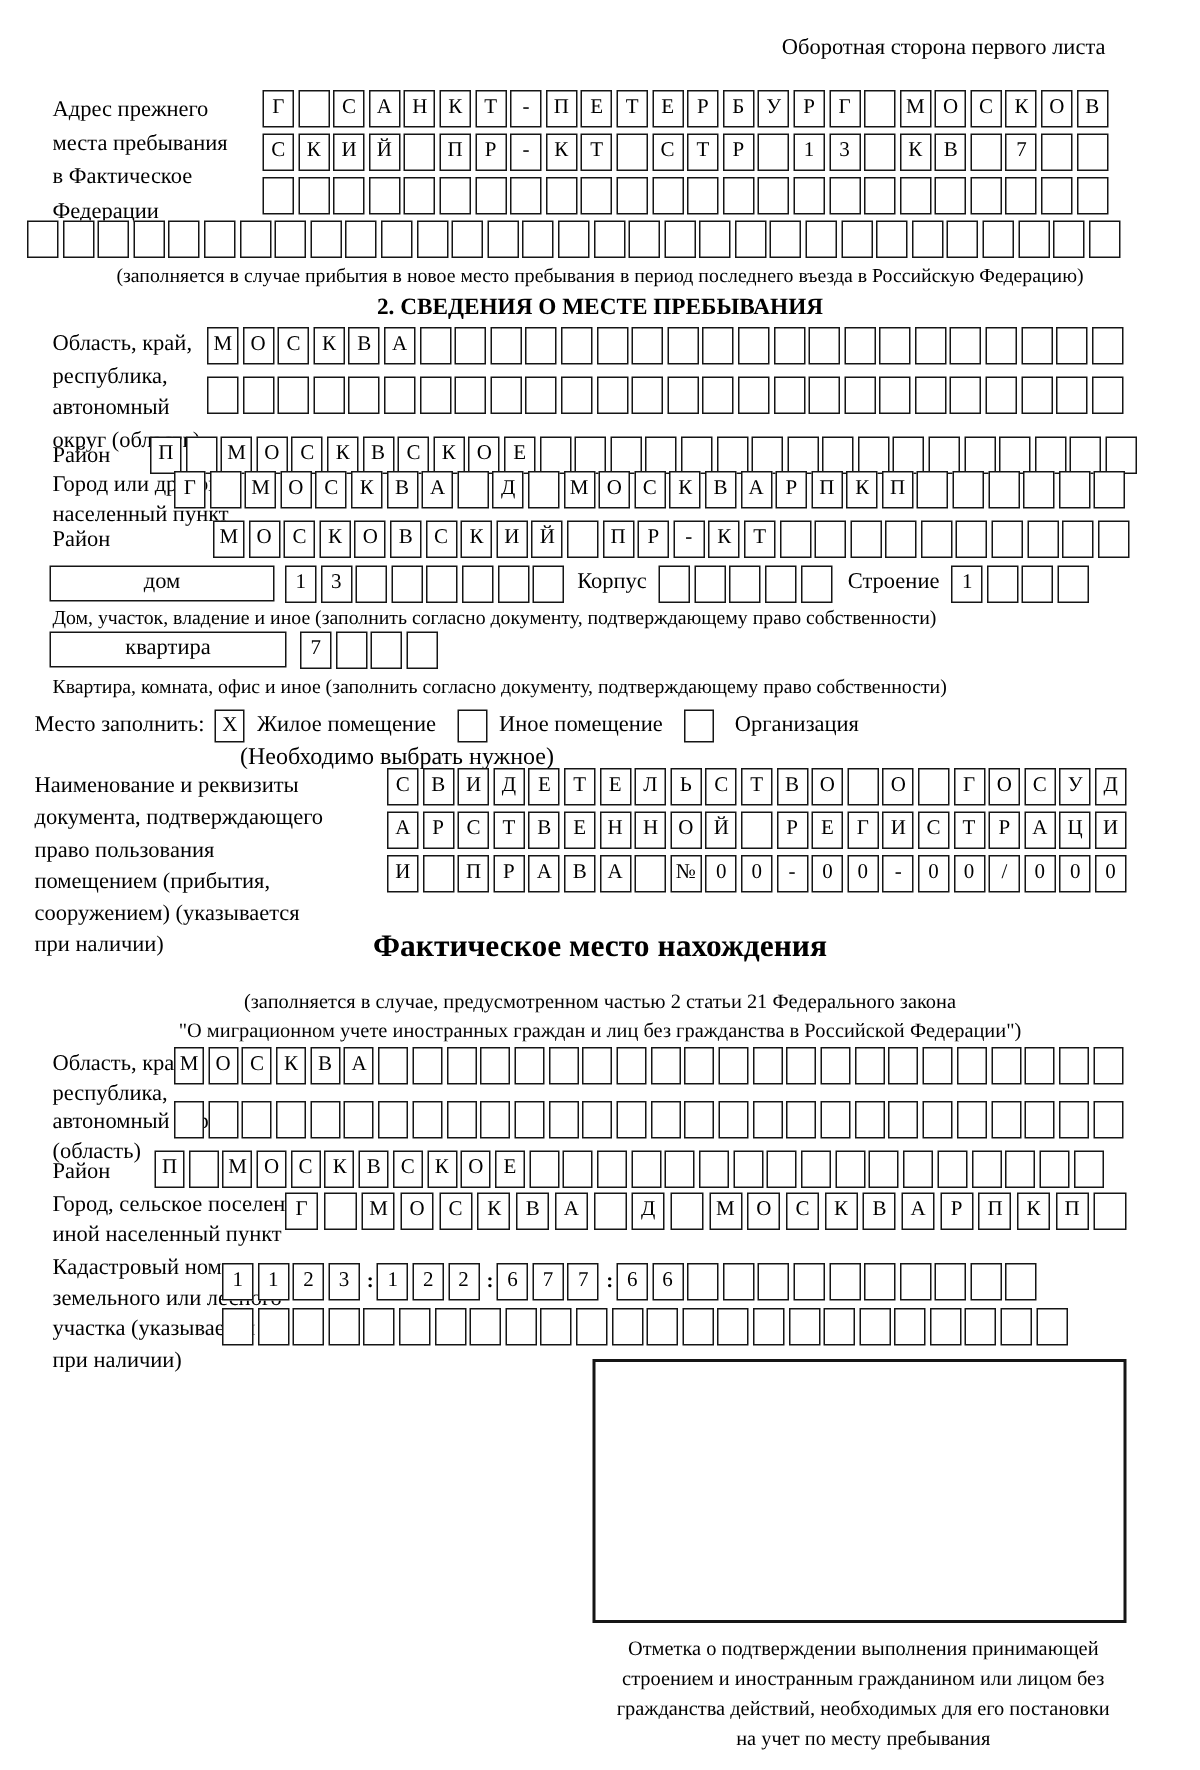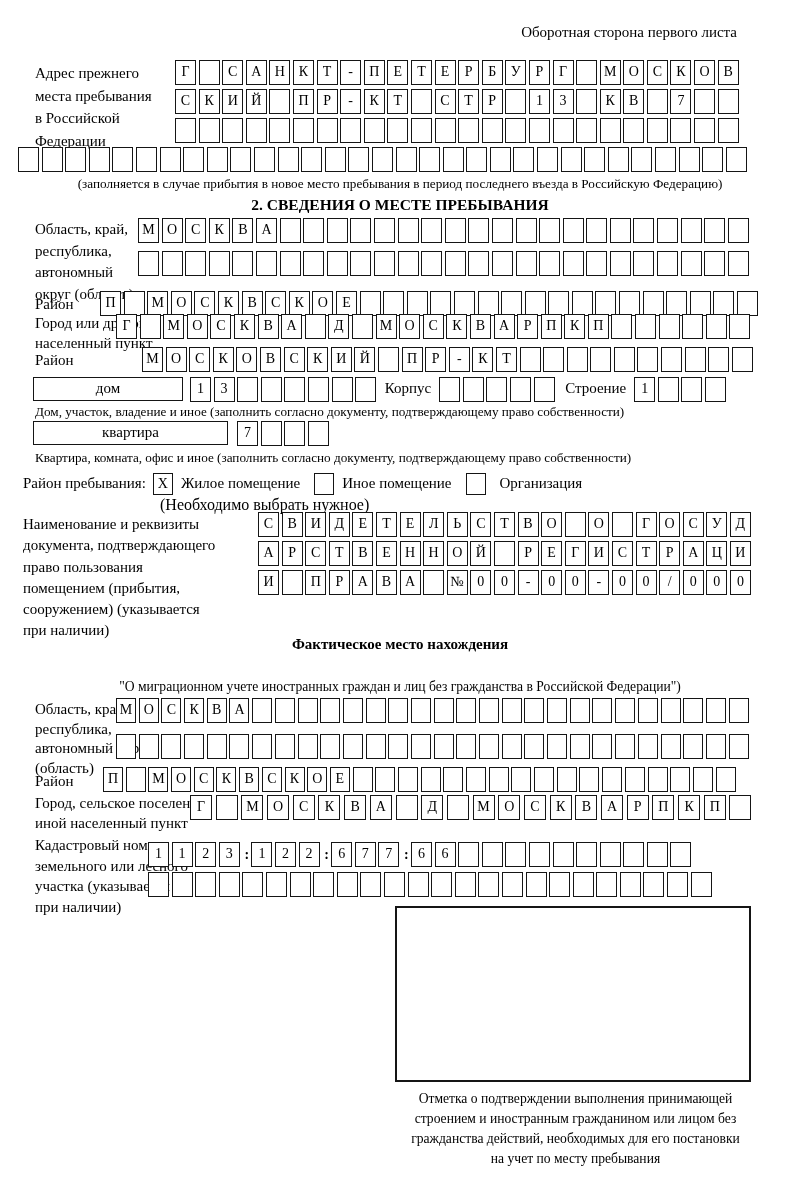"в Российской" div { text: Российской -> Фактическое }
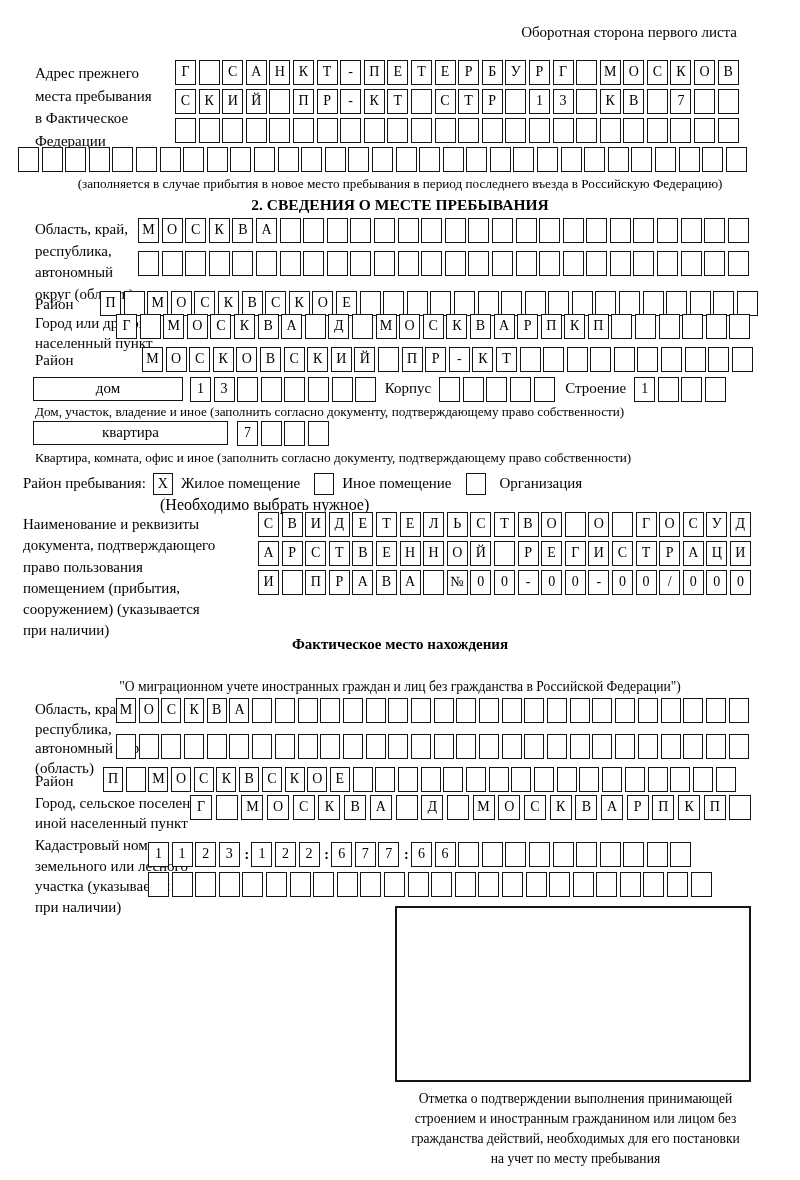"квартира" div.fieldbox { width: 195px -> 158px }
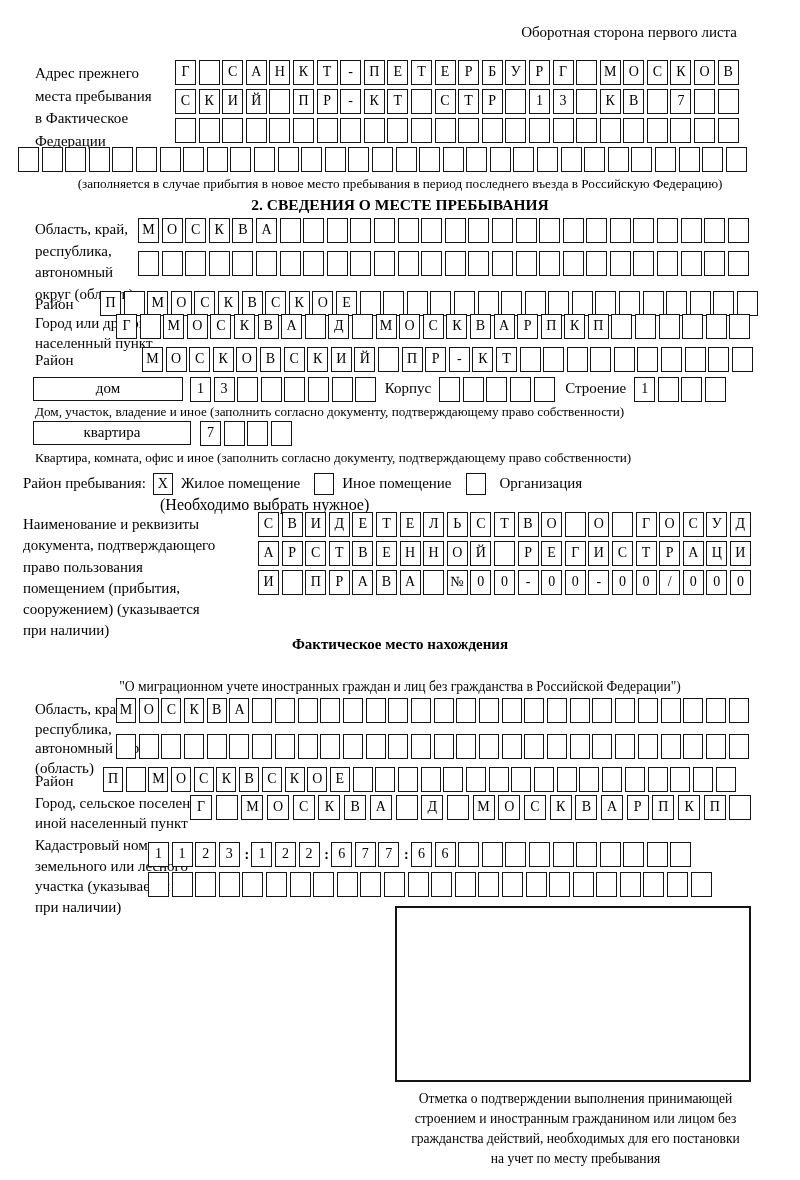"Район пребывания:" div.lbl { text: Район пребывания -> Место заполнить }
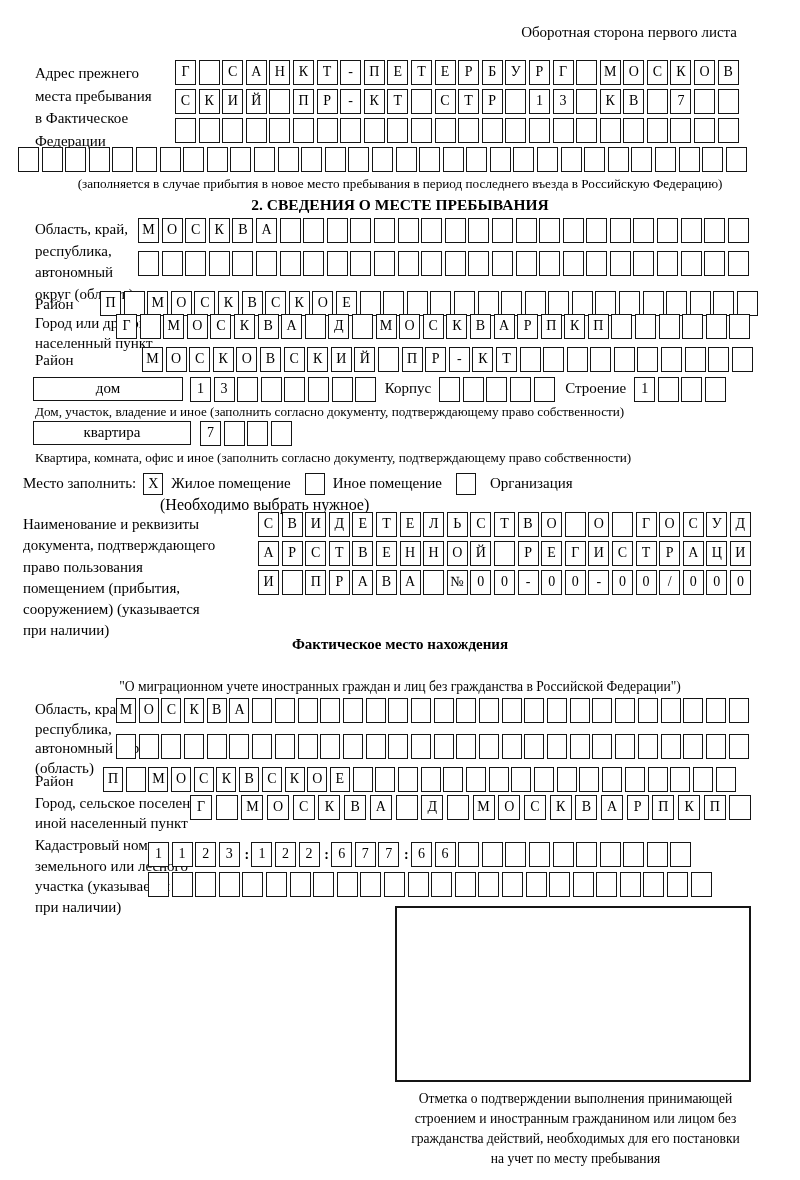"Фактическое место нахождения" div.abs { font-size: 15px -> 21px; top: 636px -> 618px }
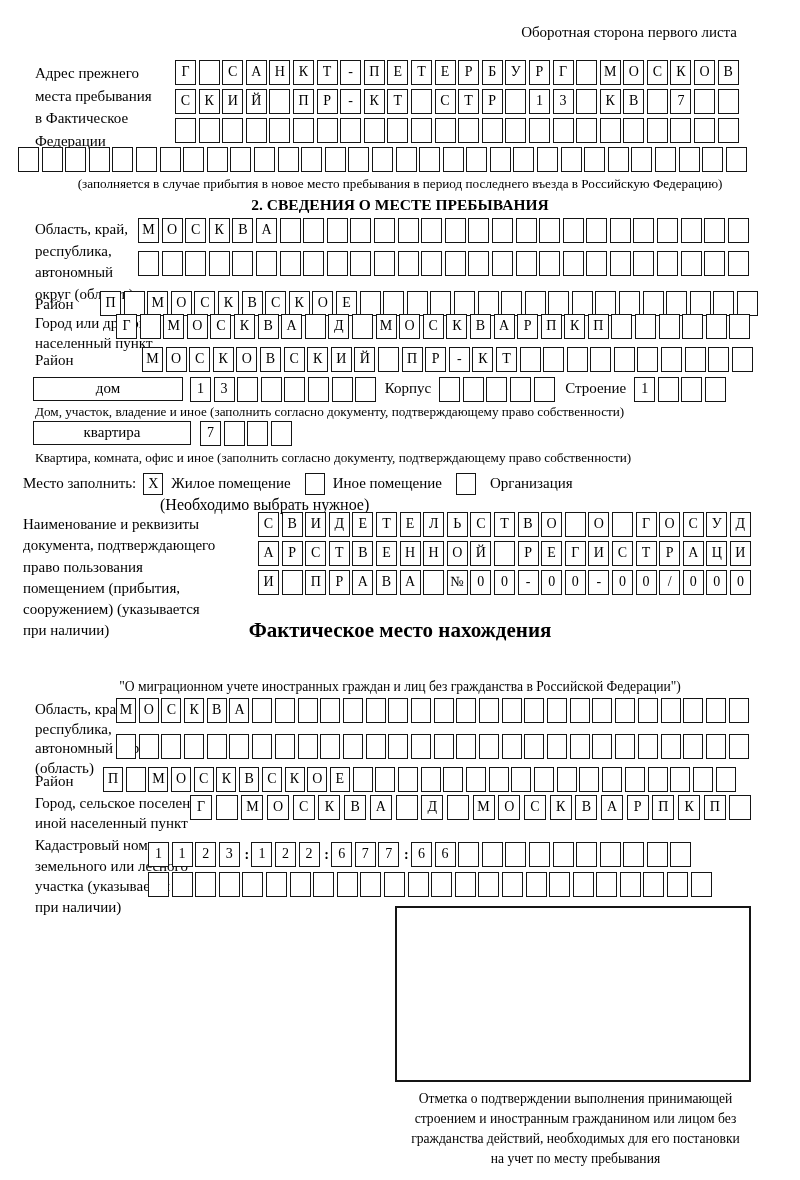"(заполняется в случае, предусмотренном" div.abs { html: none -> <div>(заполняется в случае, предусмотренном частью 2 статьи 21 Федерального закона</div> }
